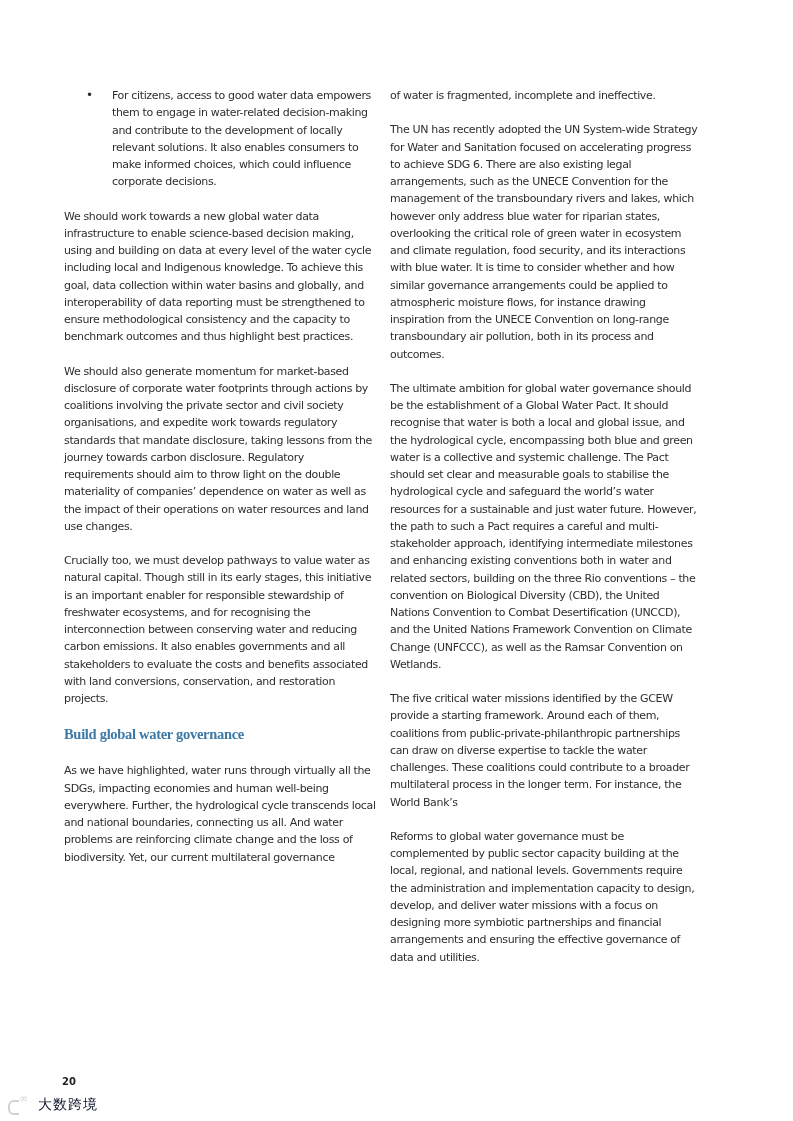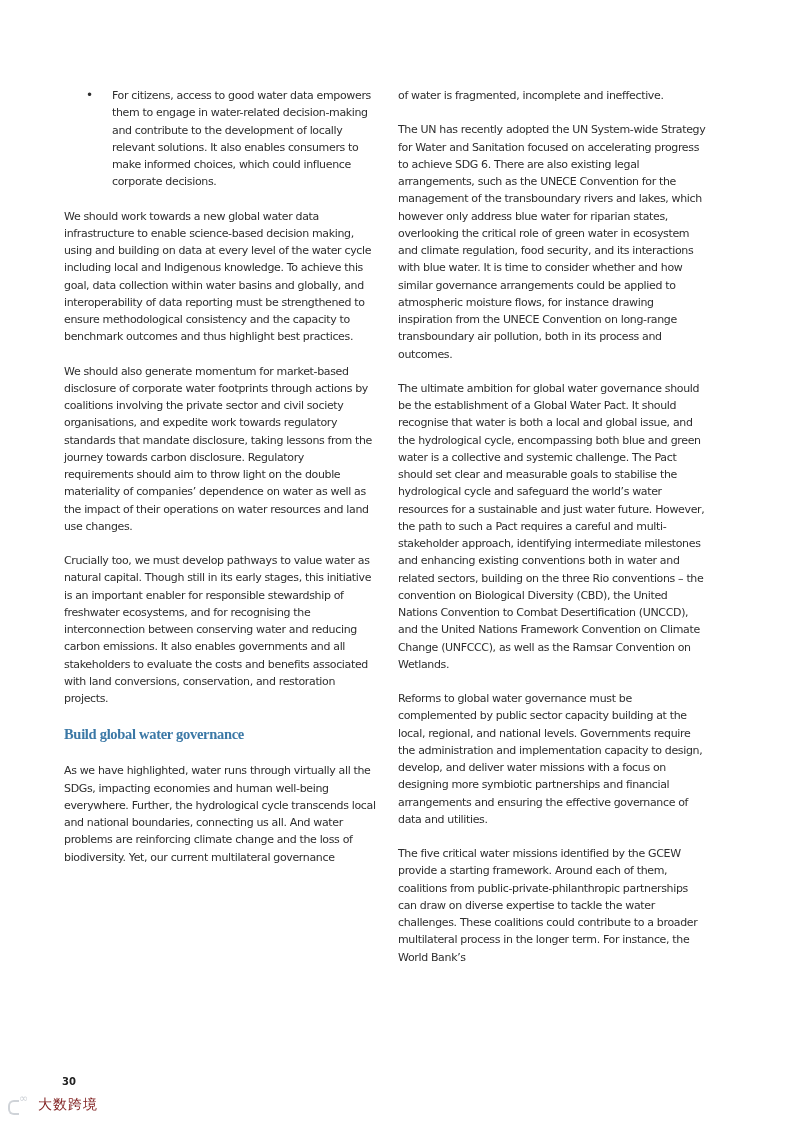"of water is fragmented, incomplete" .col-right { margin-left: 8px -> none }
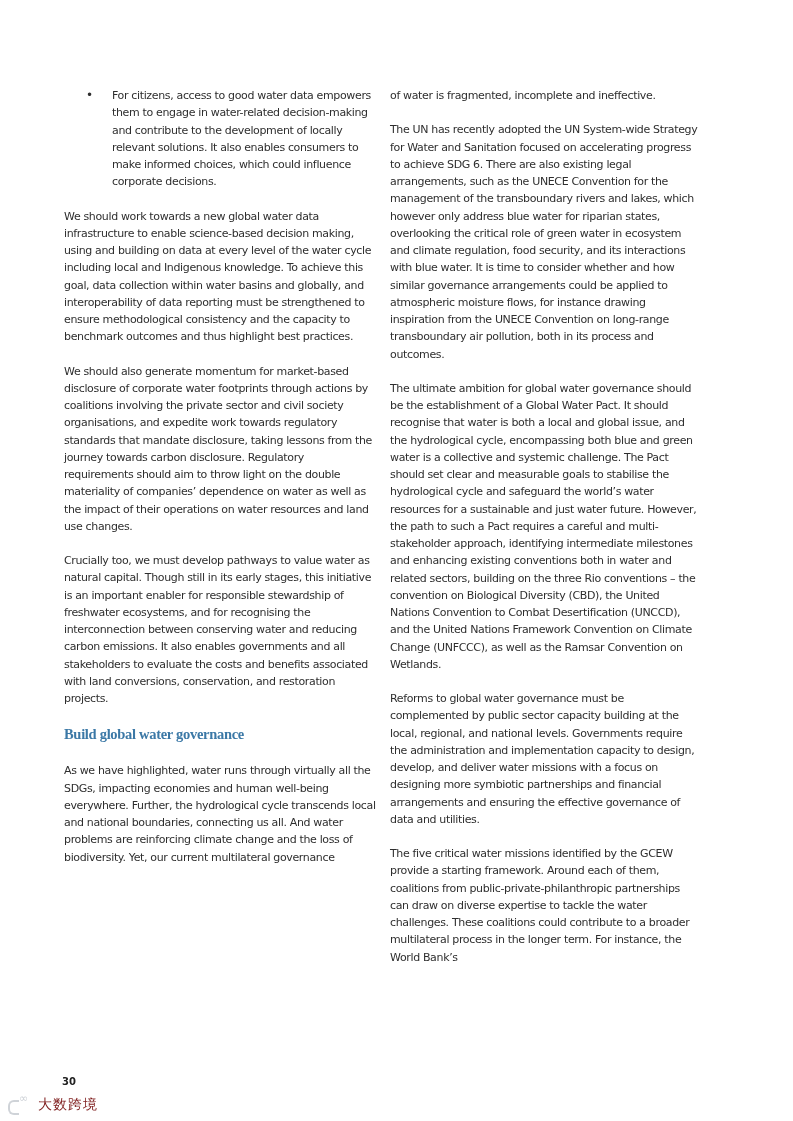"Reforms to global water governance" p { order: before "The five critical water missions" -> after "The five critical water missions" }
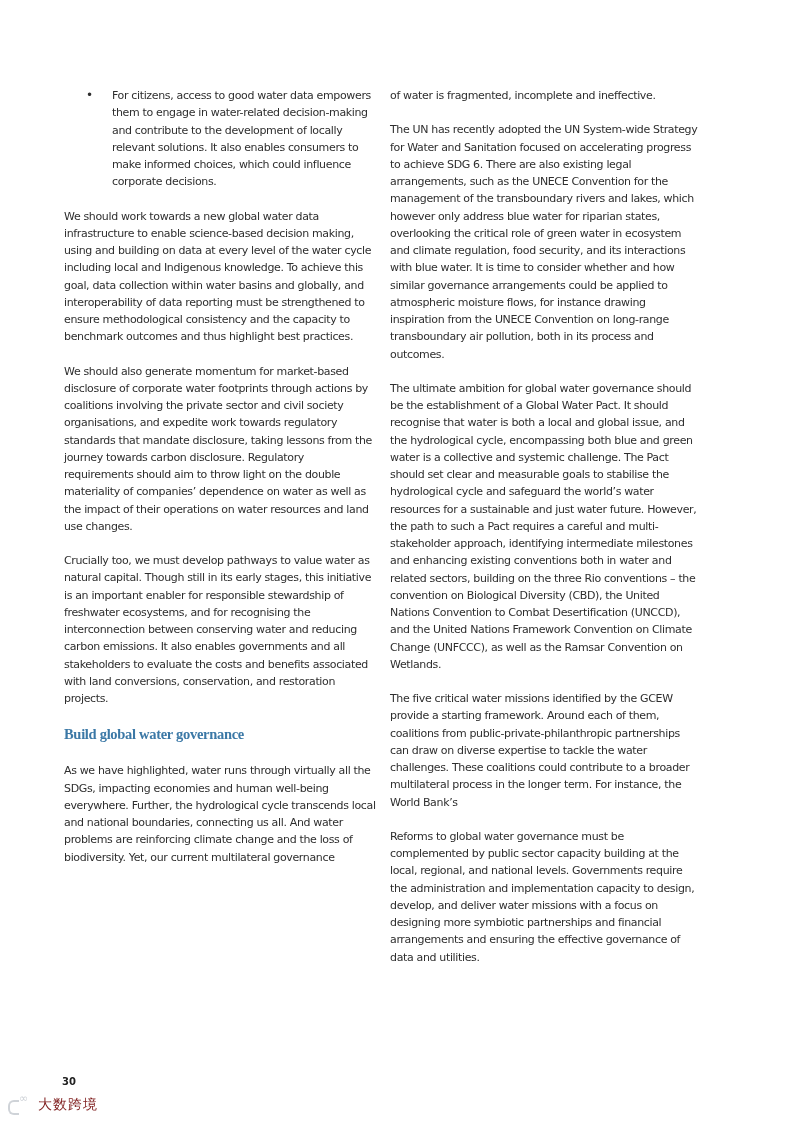"30" div.page-num { text: 30 -> 20 }
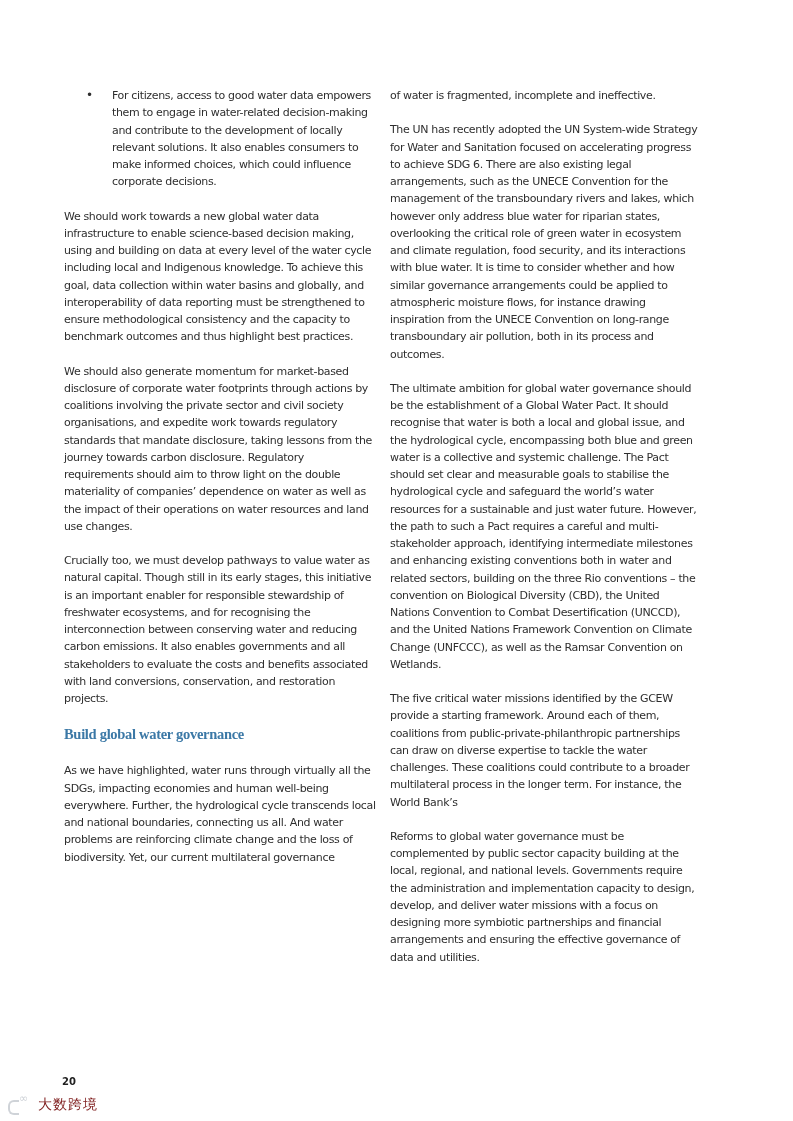"大数跨境" .watermark { color: #7f1d1d -> #0f172a }
